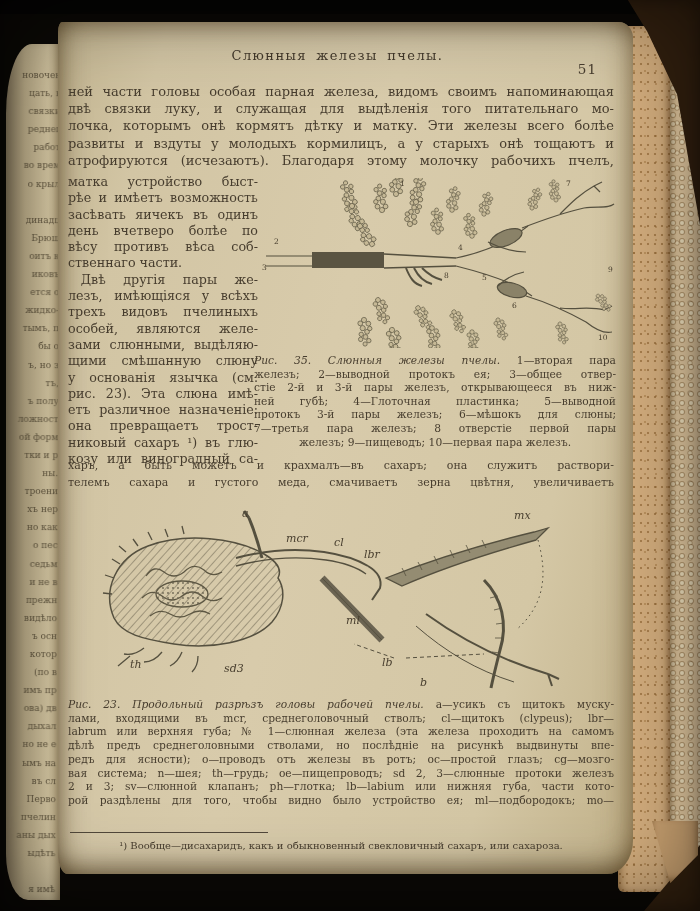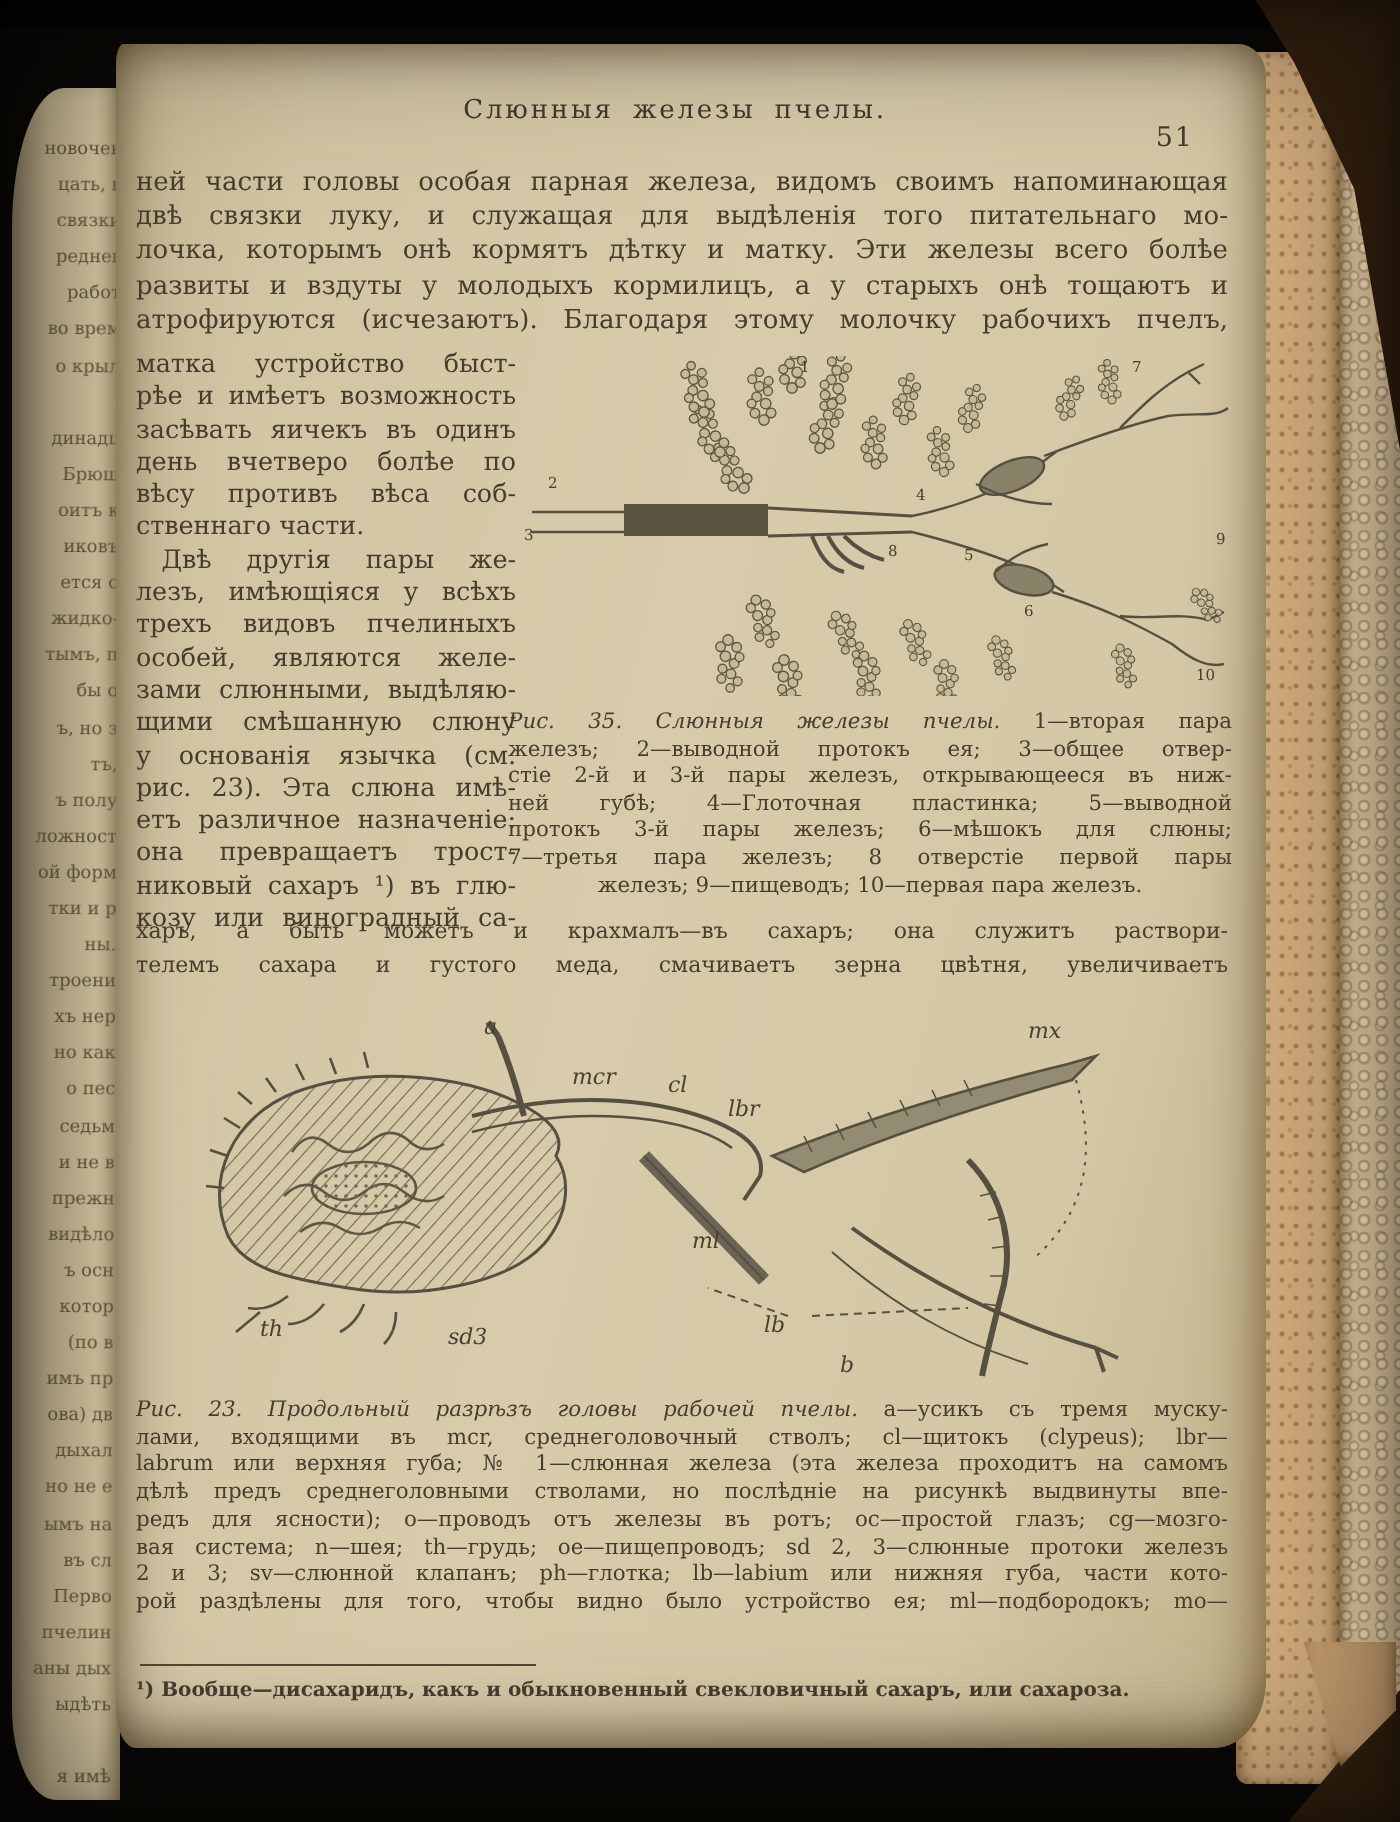"а—усикъ съ тремя муску-" span { text: тремя -> щитокъ }
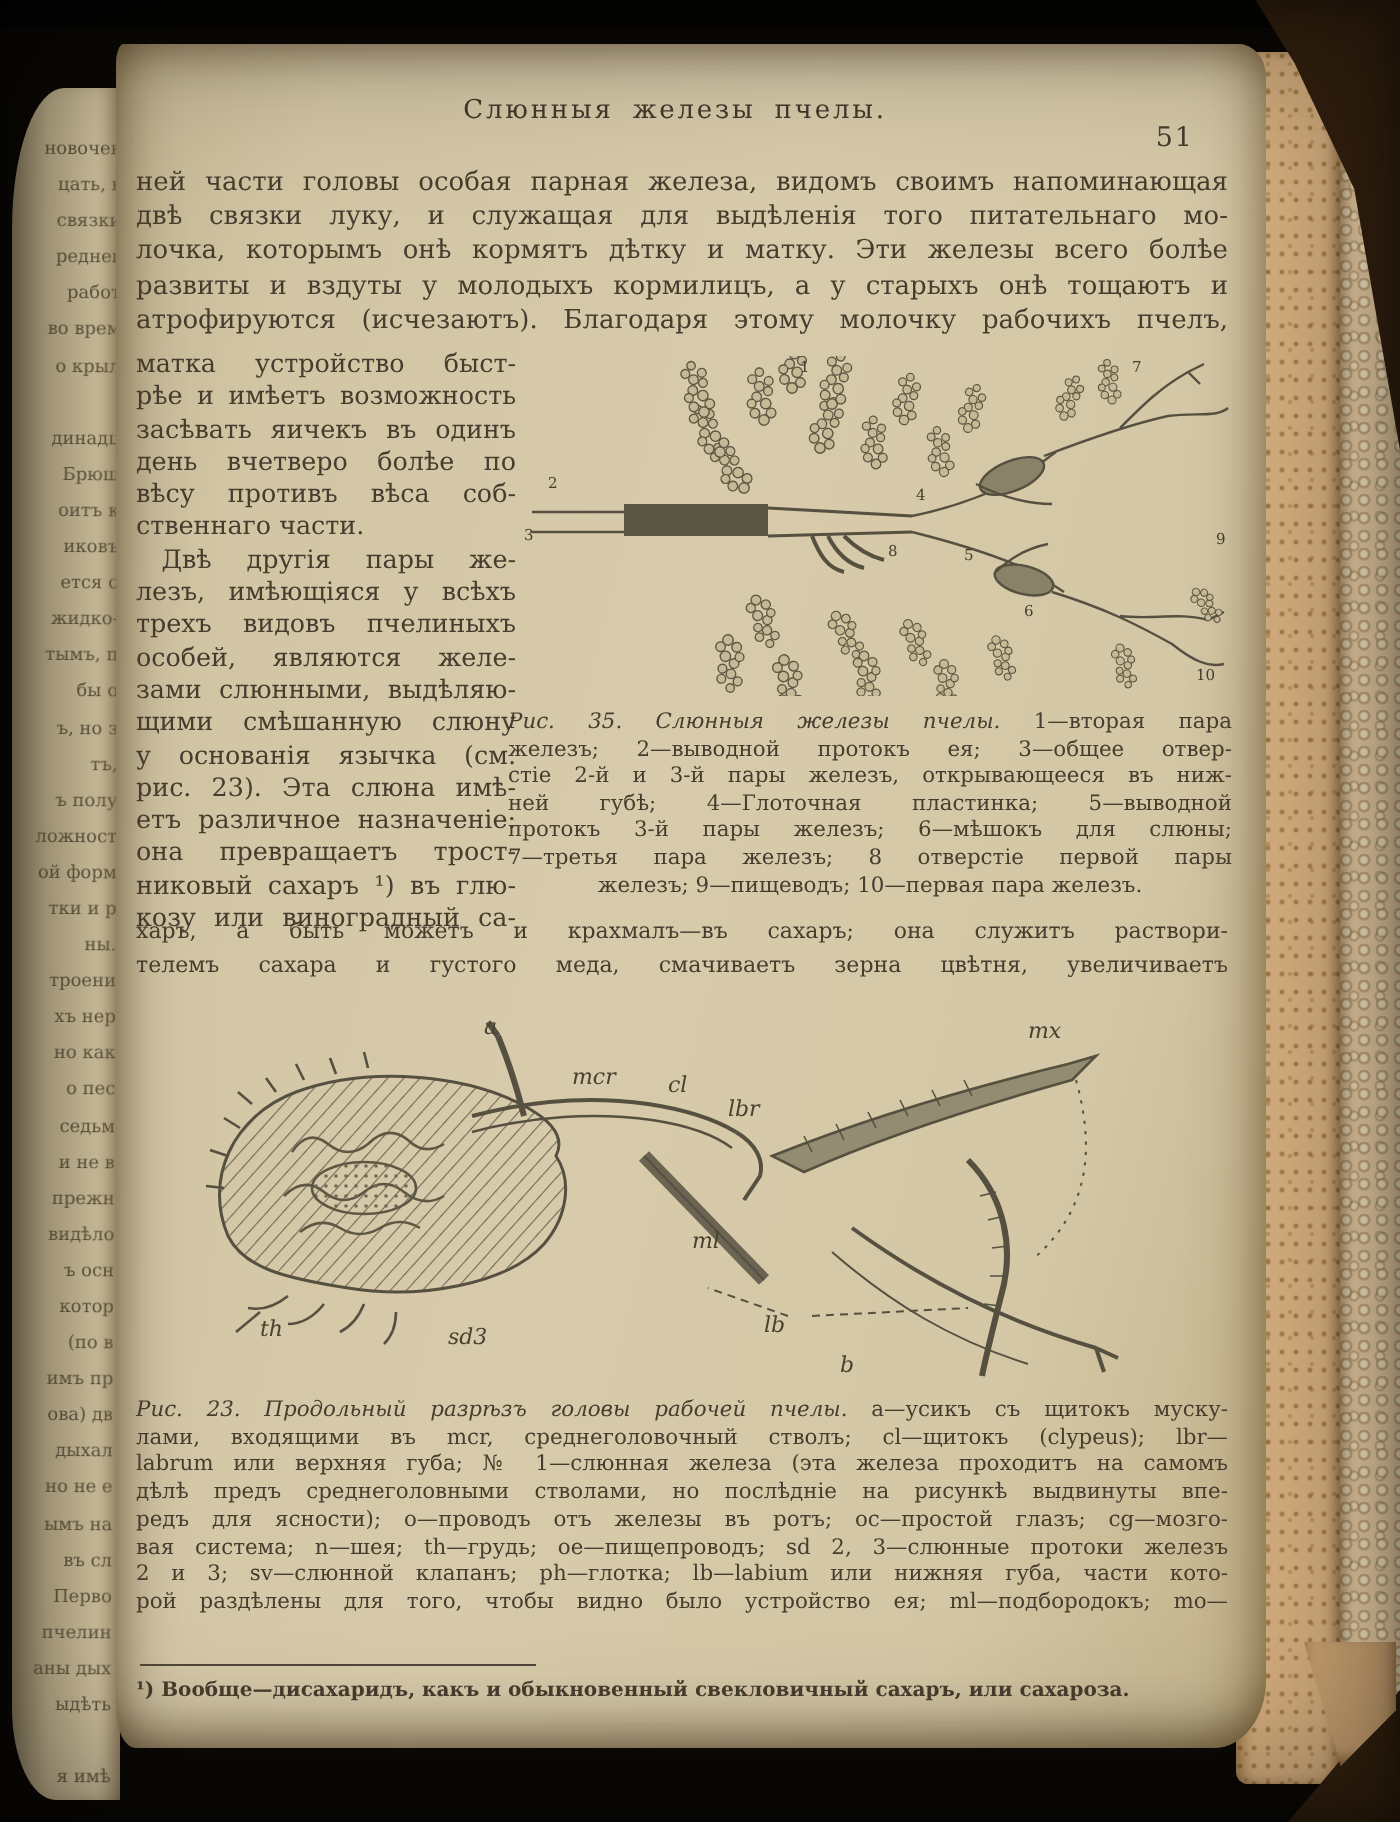"¹) Вообще—дисахаридъ, какъ и" .footnote { font-weight: bold -> none; text-align: none -> center }
